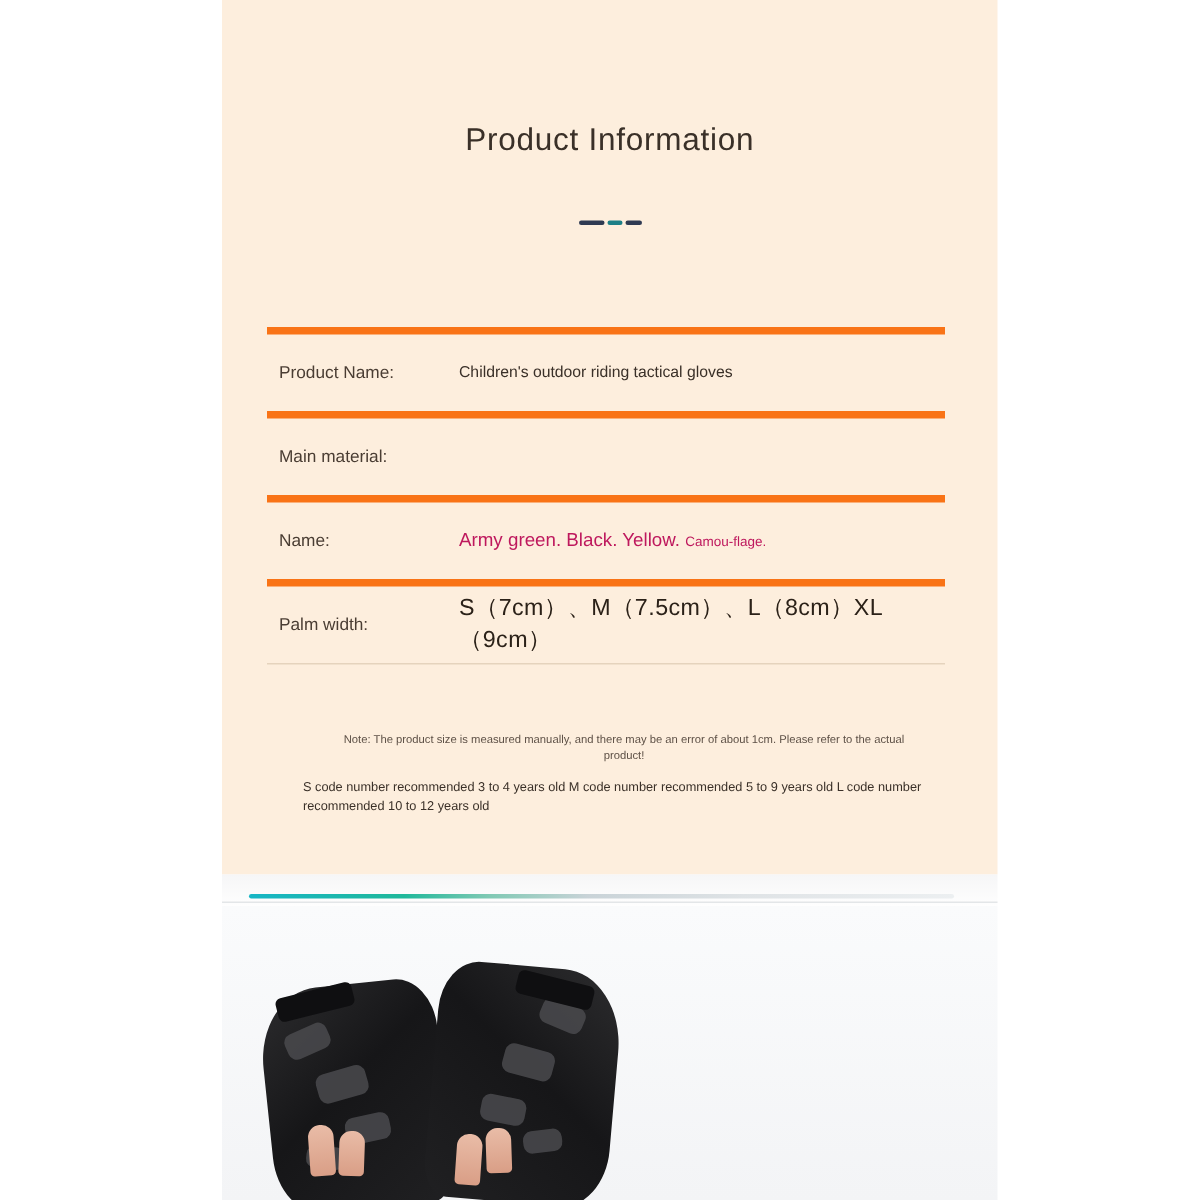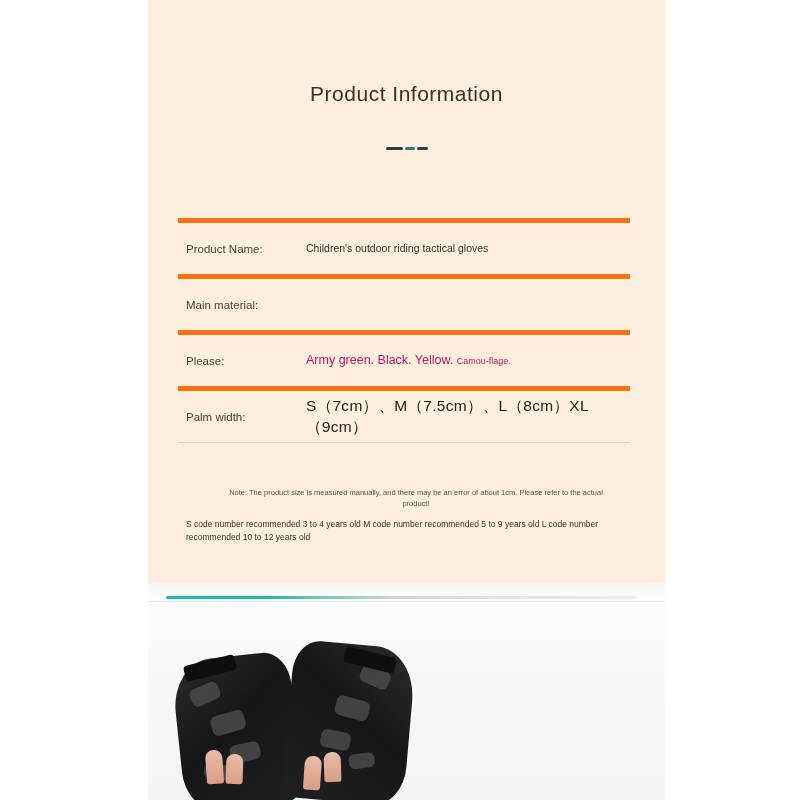"Please:" div.spec-label { text: Please -> Name }
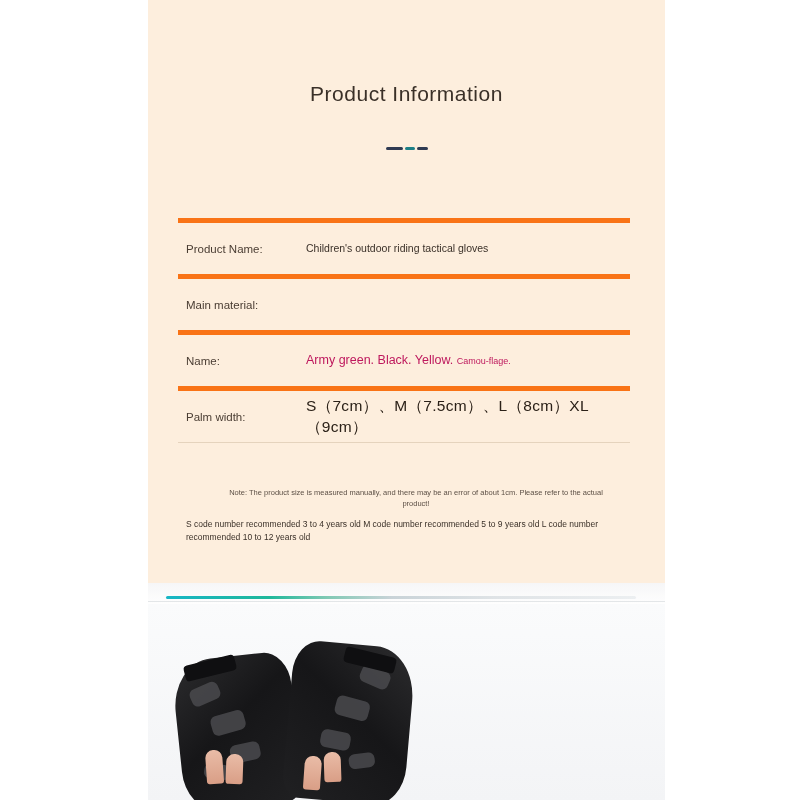"S code number recommended 3" .note-block { left: 38px -> 54px }
